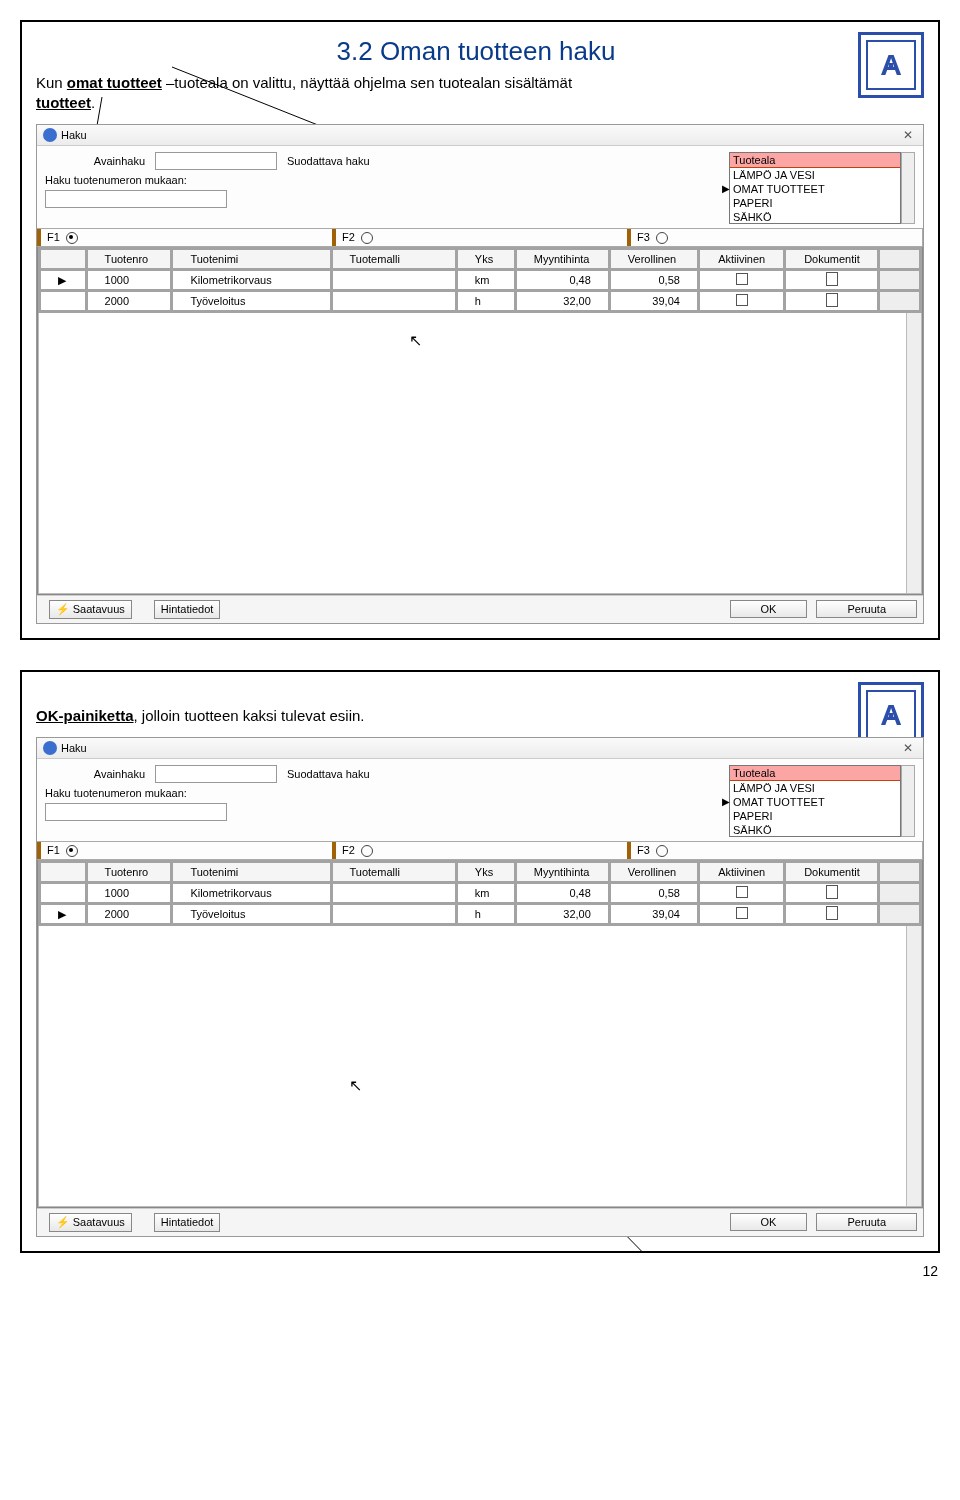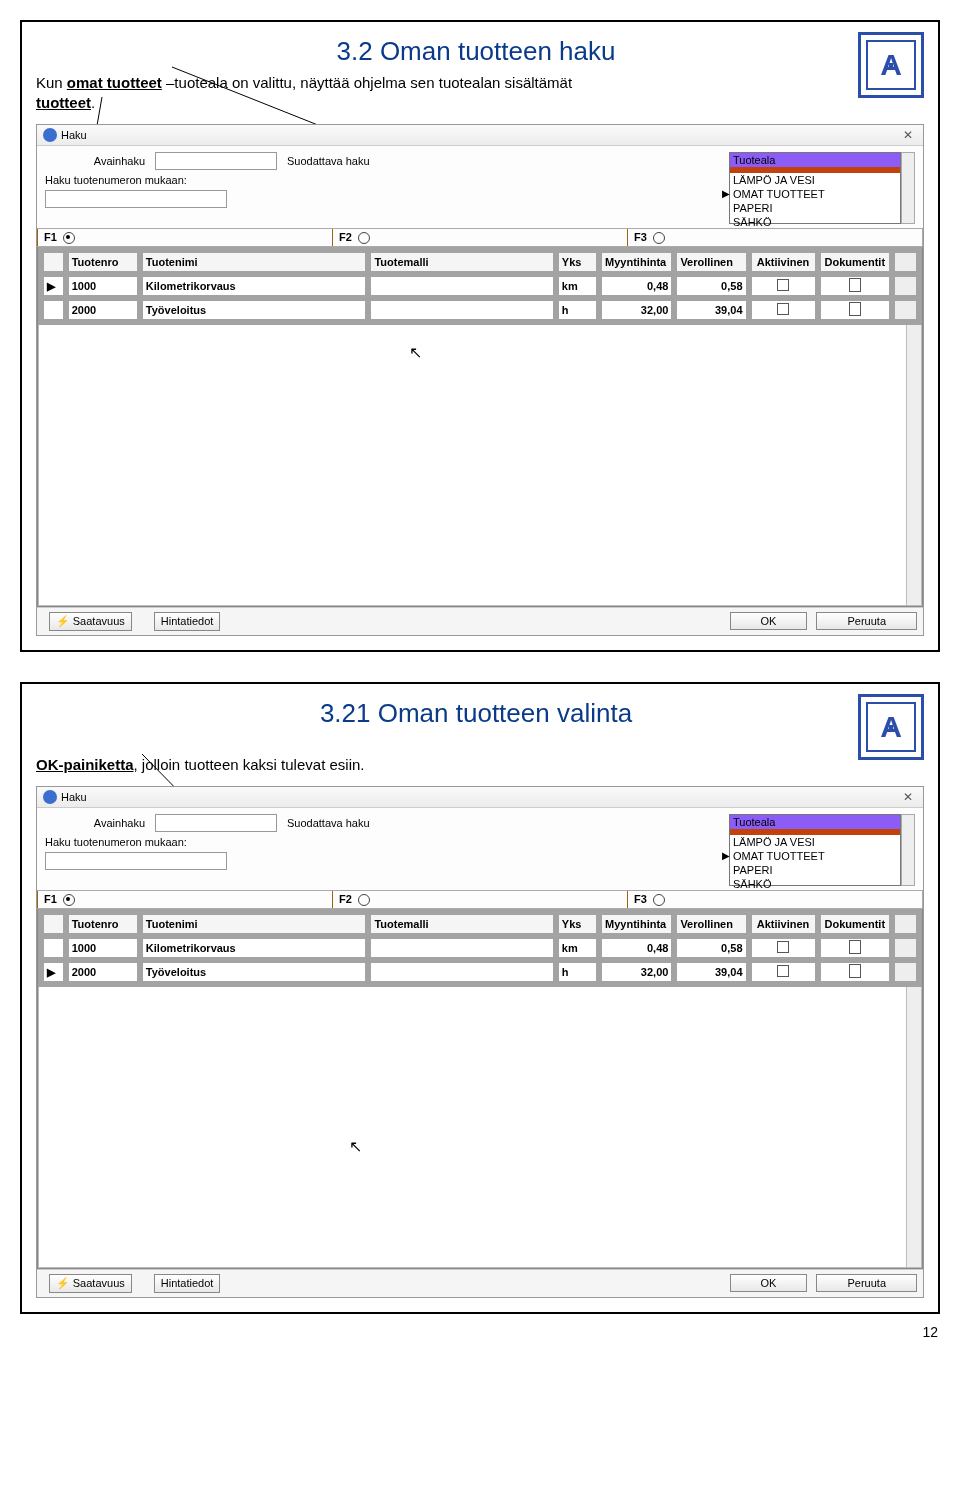"Tuoteala" .listpane .lh { background: #8b5cf6 -> #fca5a5; border-bottom: 6px solid #c2410c -> 1px solid #c2410c }
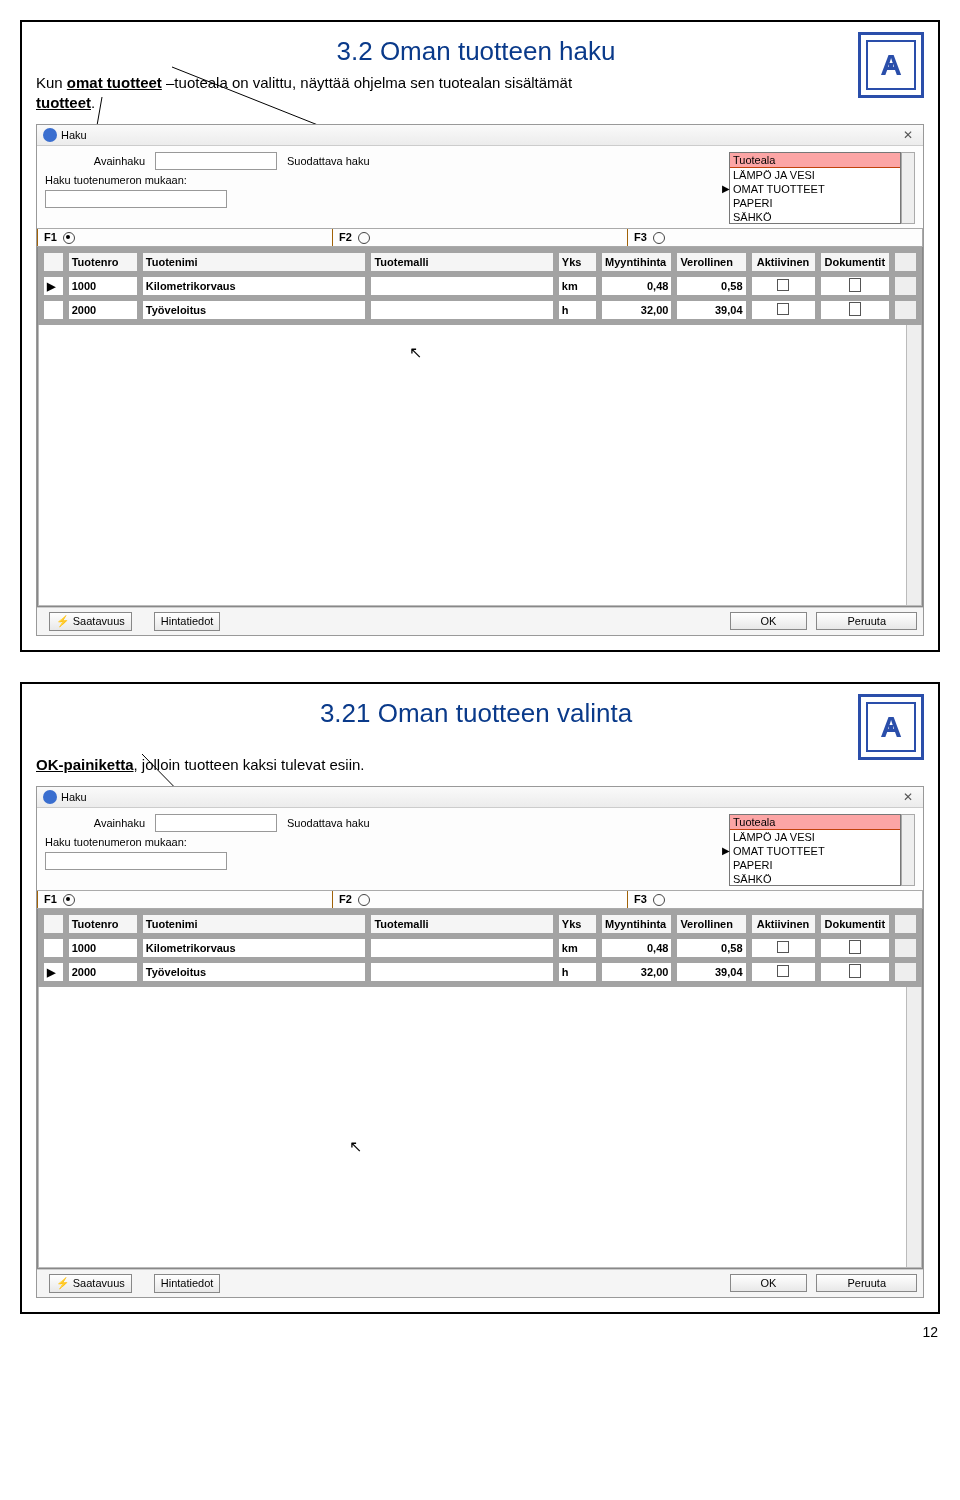"F1" .radiorow .cell { border-left: 1px solid #a16207 -> 4px solid #a16207; font-weight: bold -> none }
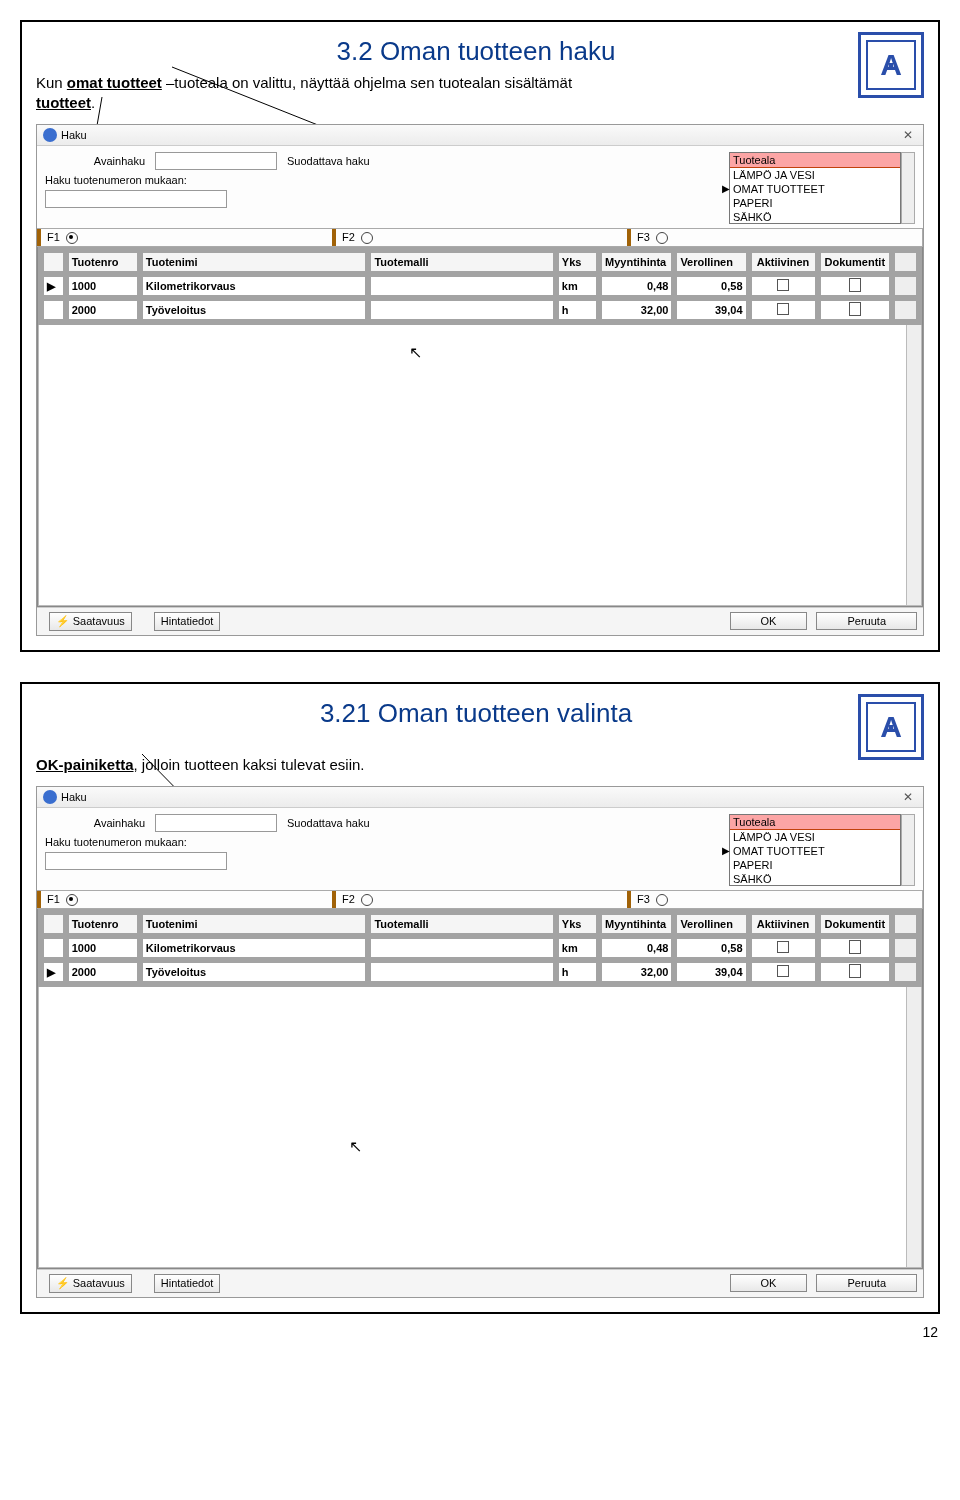"Tuotenro" .grid th, .grid td { border: 6px solid #a3a3a3 -> 3px solid #a3a3a3; font-weight: bold -> normal; padding: 1px 3px -> 1px 17px }
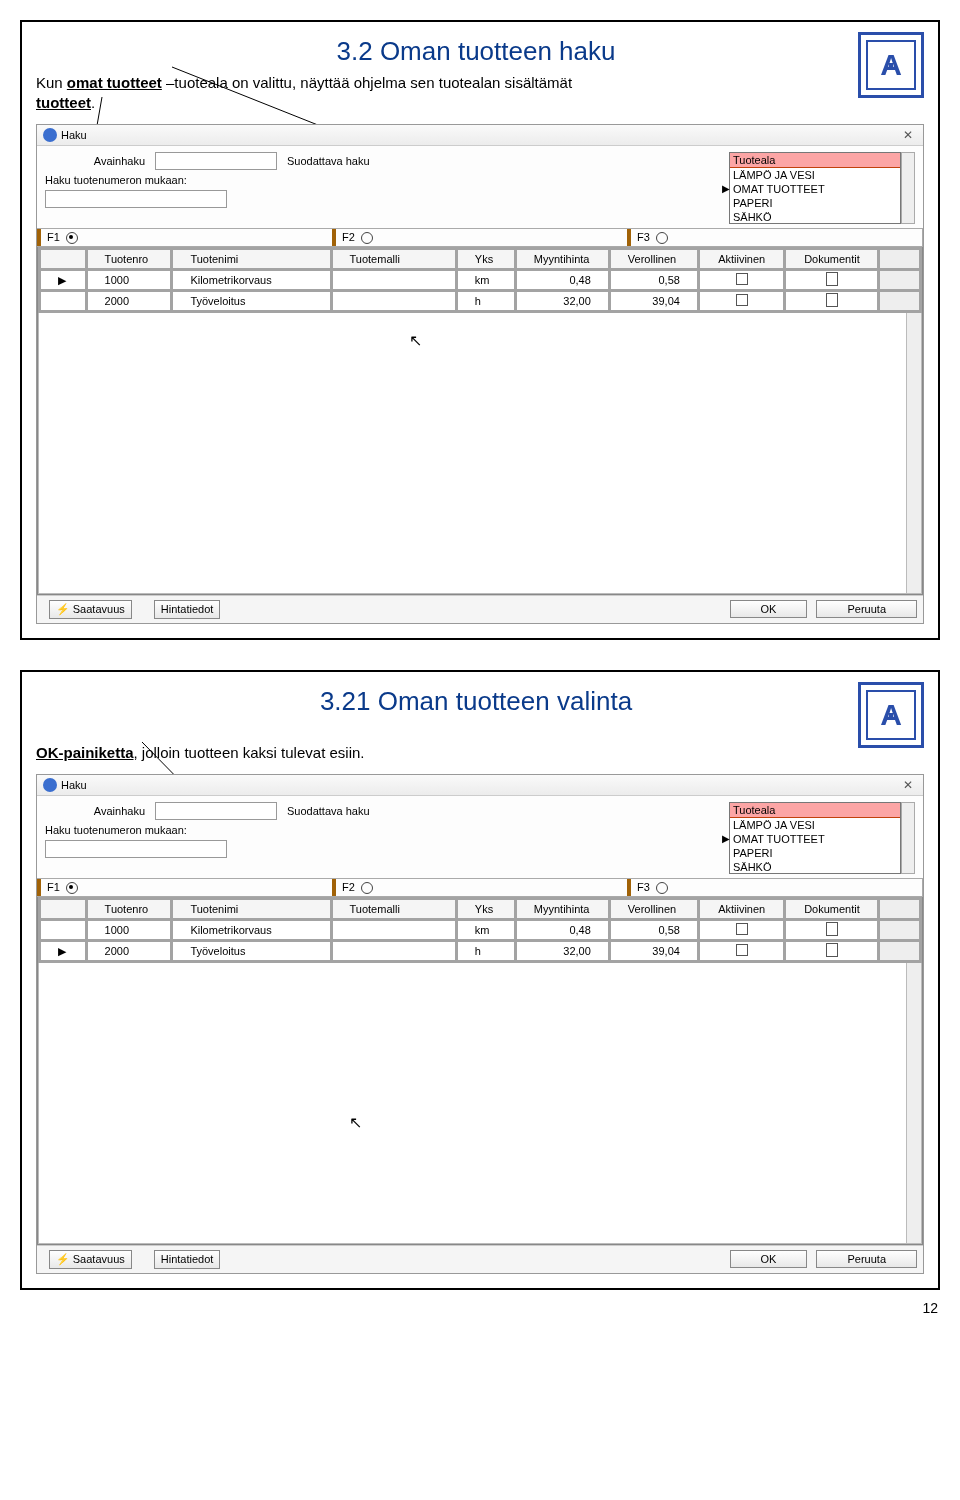"3.21 Oman tuotteen valinta" h2.slide-title { html: <h2>3.21 Oman tuotteen valinta</h2> -> none }
